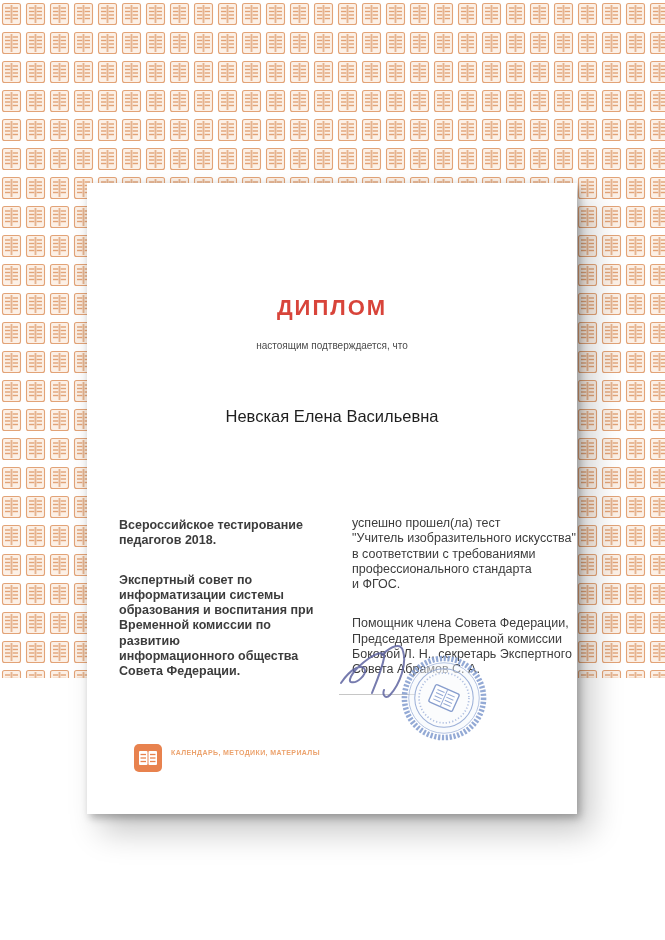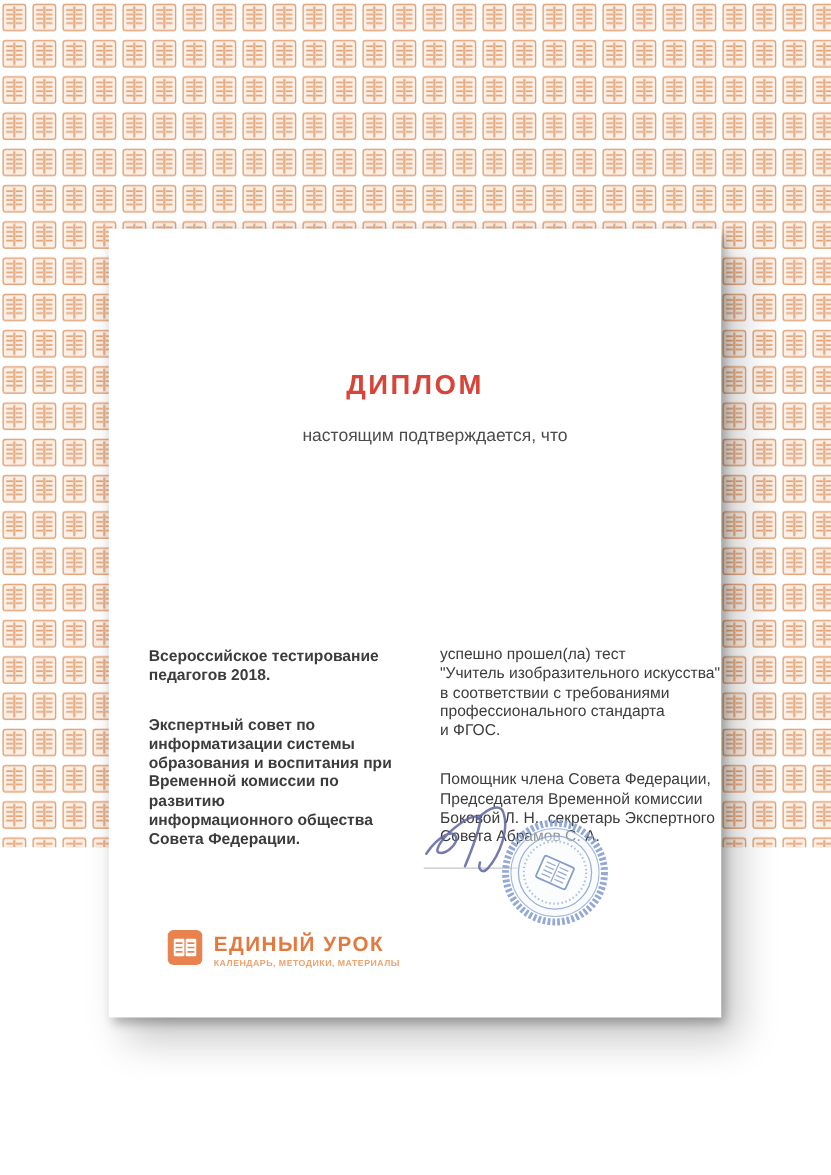"настоящим подтверждается, что" .statement { font-size: 14px -> 10px; margin-left: 16px -> none }
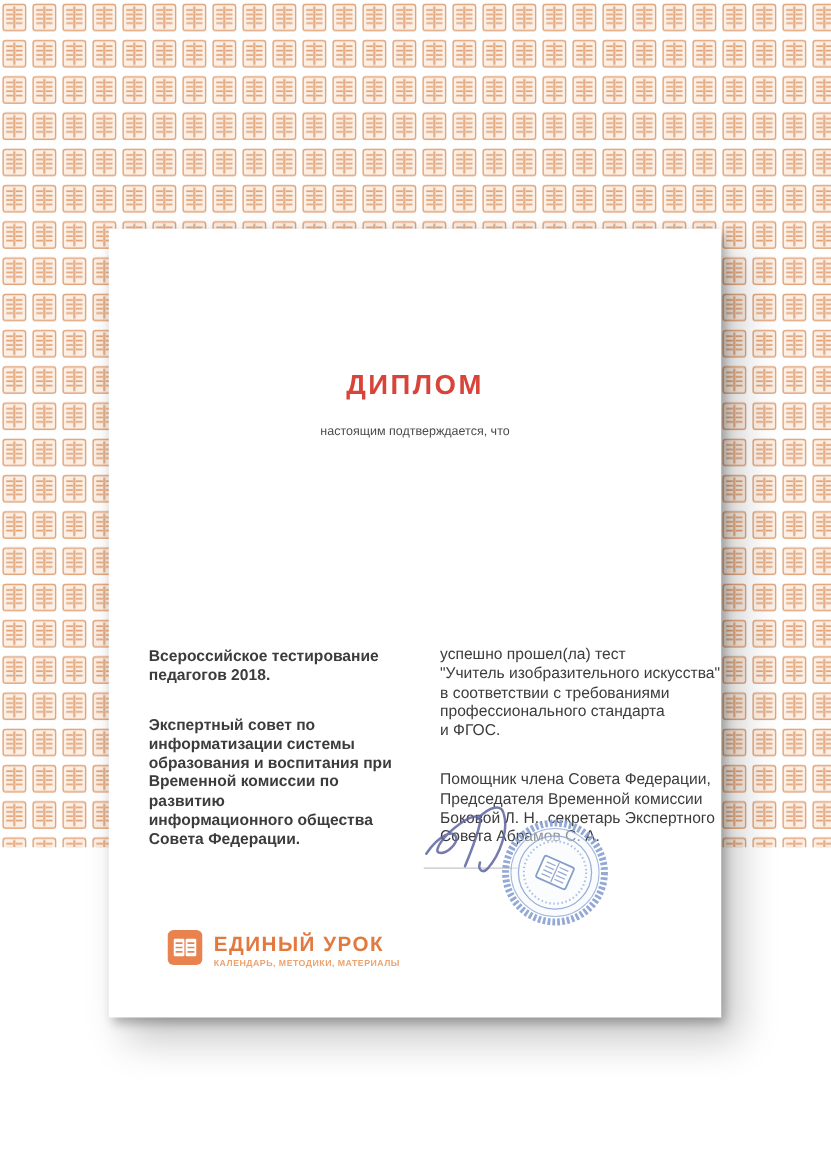"Невская Елена Васильевна" div.recipient { html: none -> <div>Невская Елена Васильевна</div> }
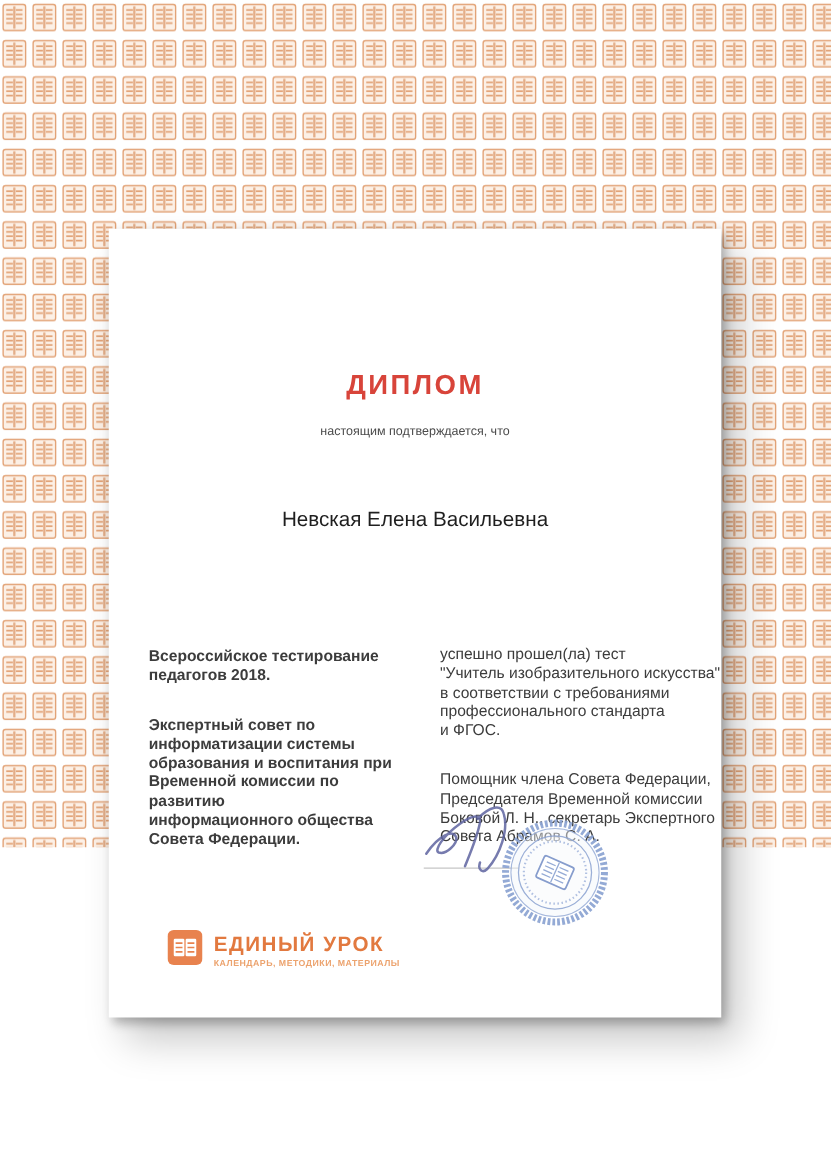"ЕДИНЫЙ УРОК" span.logo-name { html: <span>ЕДИНЫЙ УРОК</span> -> none }
